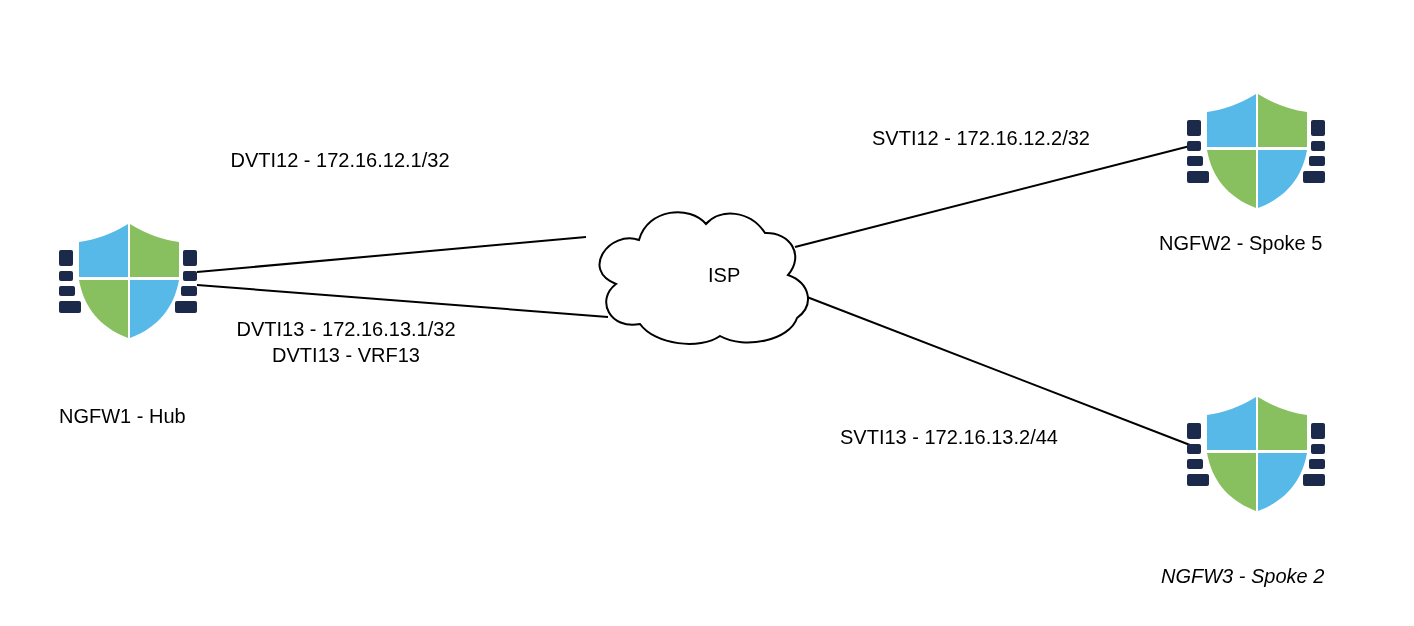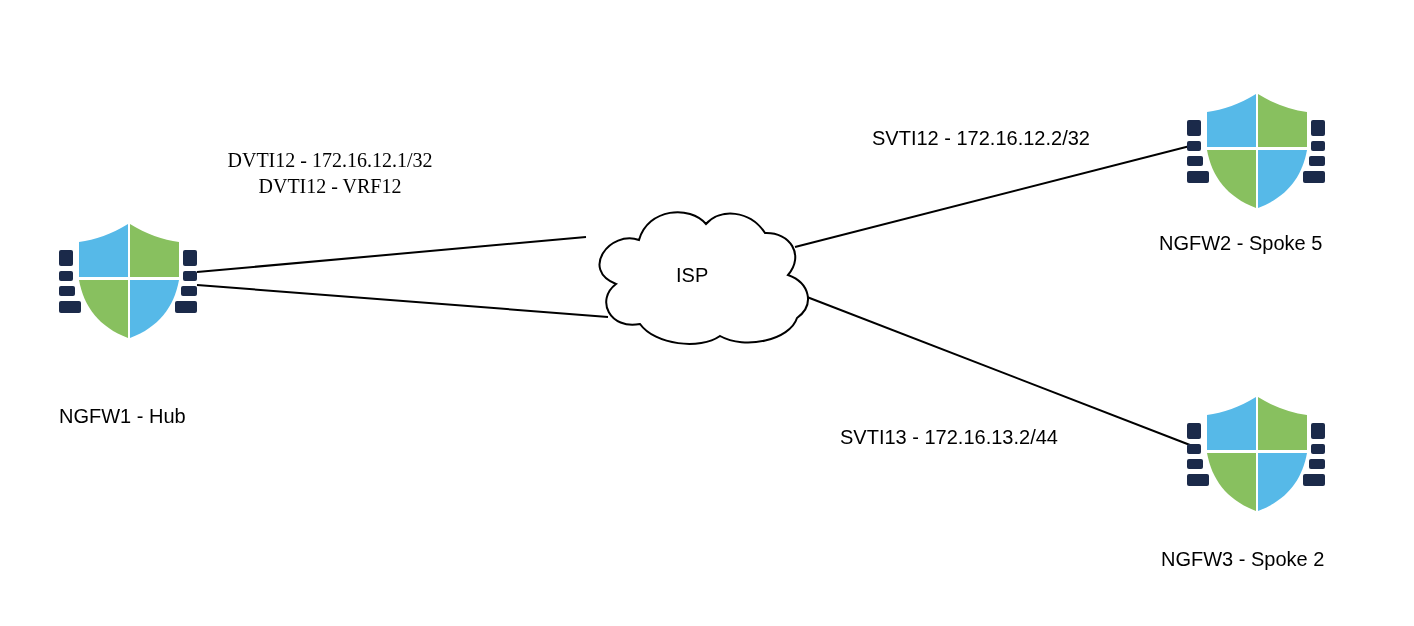"DVTI12 - 172.16.12.1/32" div.label { font-family: Liberation Serif, serif -> none; left: 190px -> 200px }
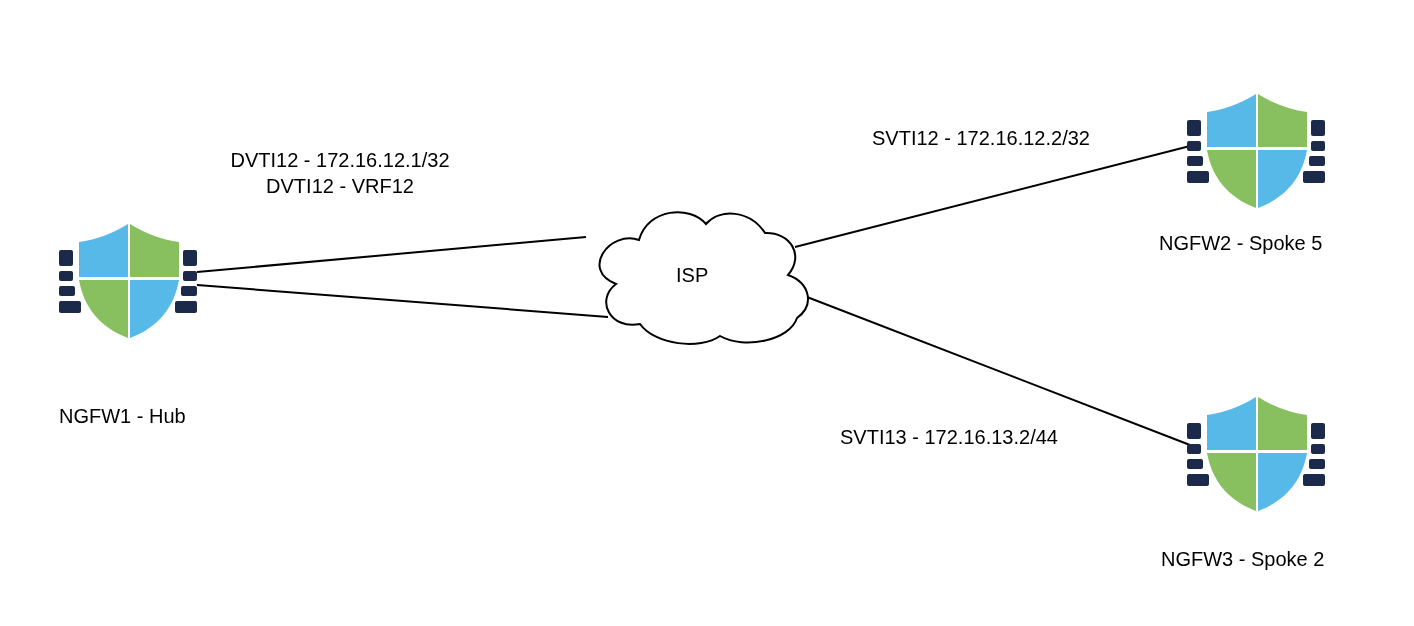"DVTI12 - VRF12" span.line { html: <span>DVTI12 - VRF12</span> -> none }
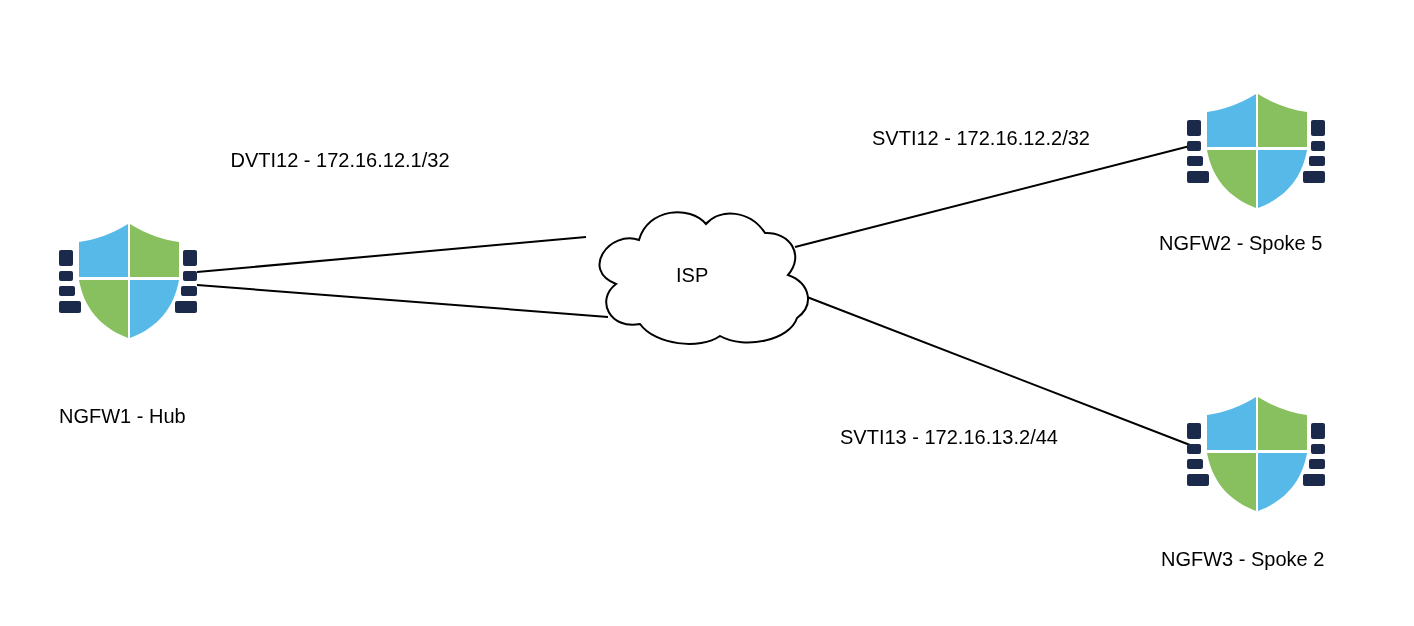"ISP" div { left: 676px -> 708px }
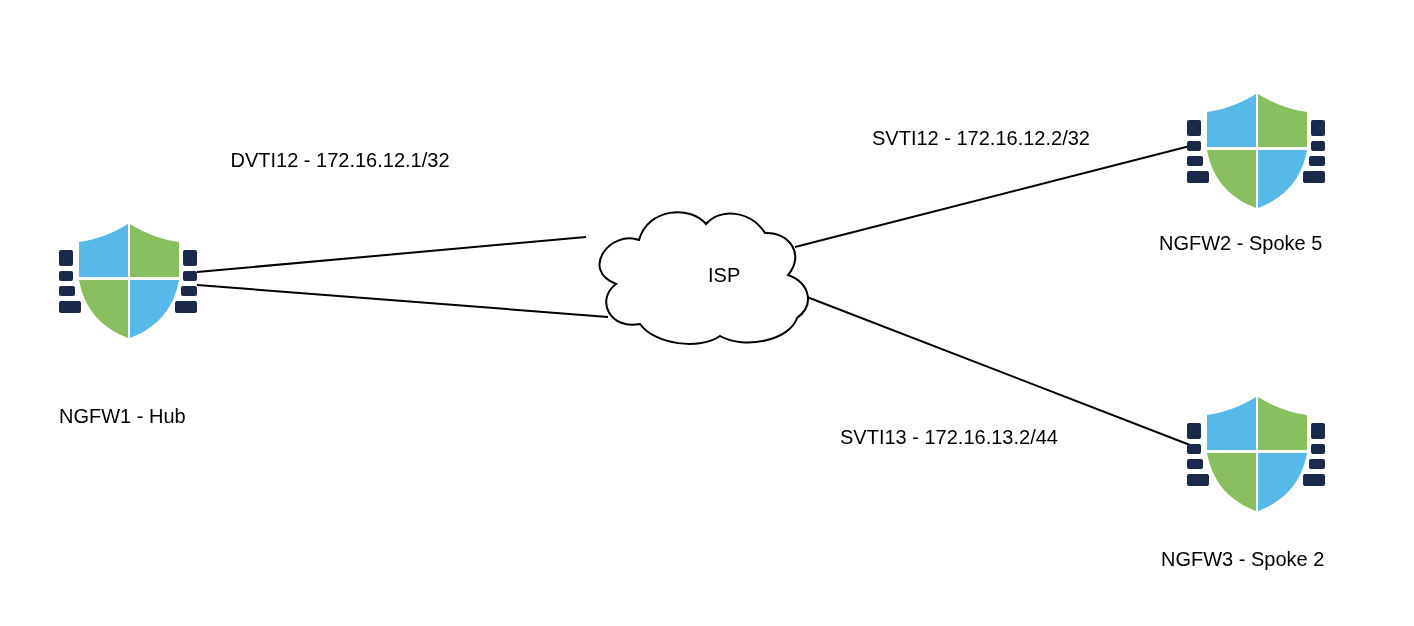"DVTI13 - 172.16.13.1/32" span.line { html: none -> <span>DVTI13 - 172.16.13.1/32</span> }
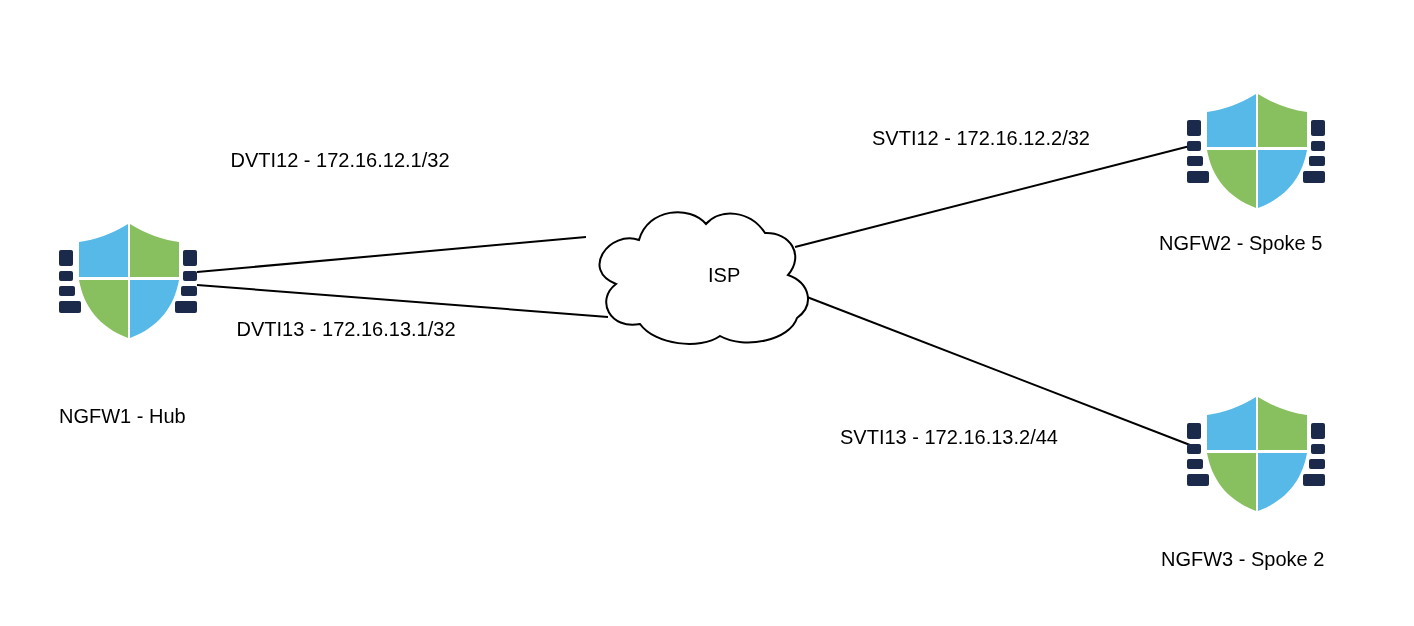"DVTI13 - VRF13" span.line { html: none -> <span>DVTI13 - VRF13</span> }
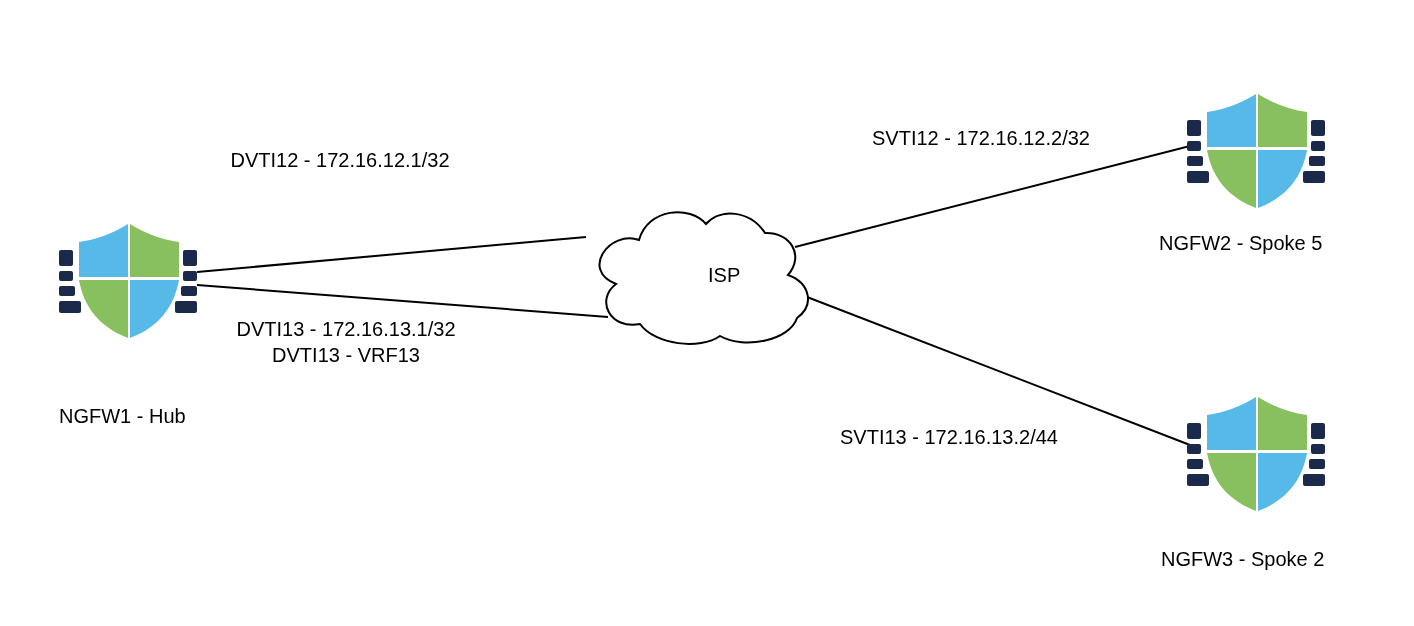"NGFW3 - Spoke 2" div.label { font-style: none -> italic; top: 546px -> 563px }
